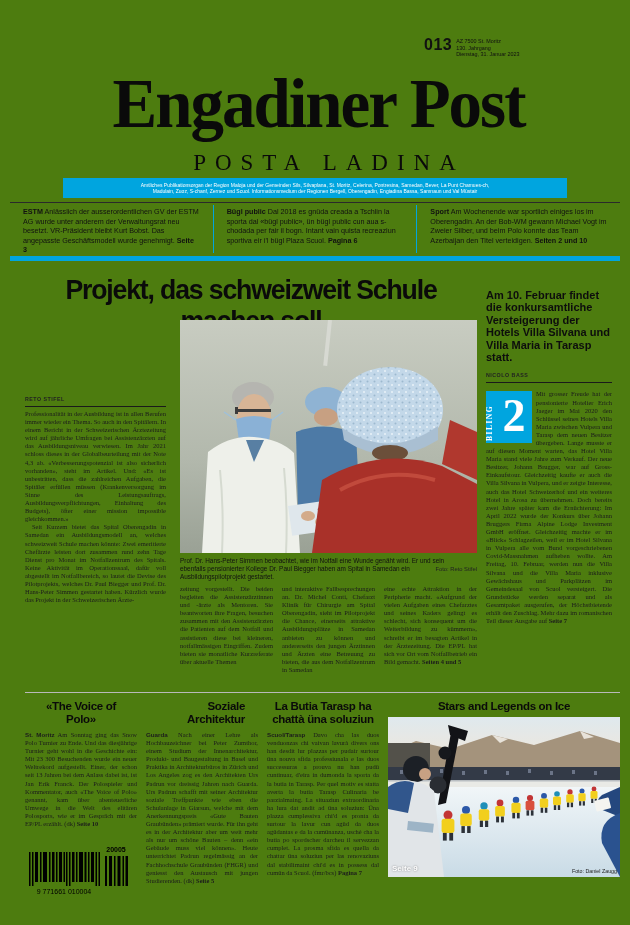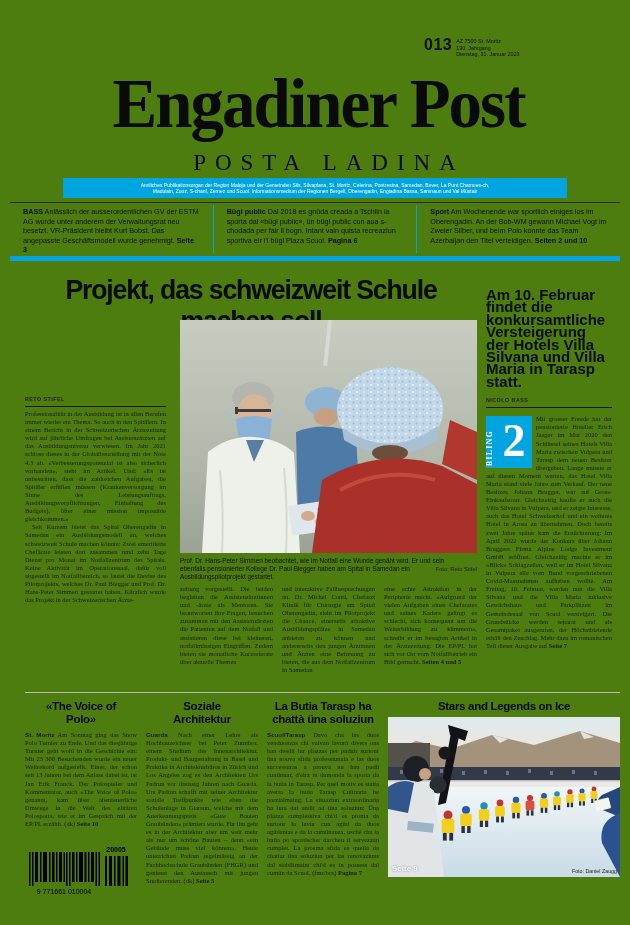"BASS" span.kick { text: BASS -> ESTM }
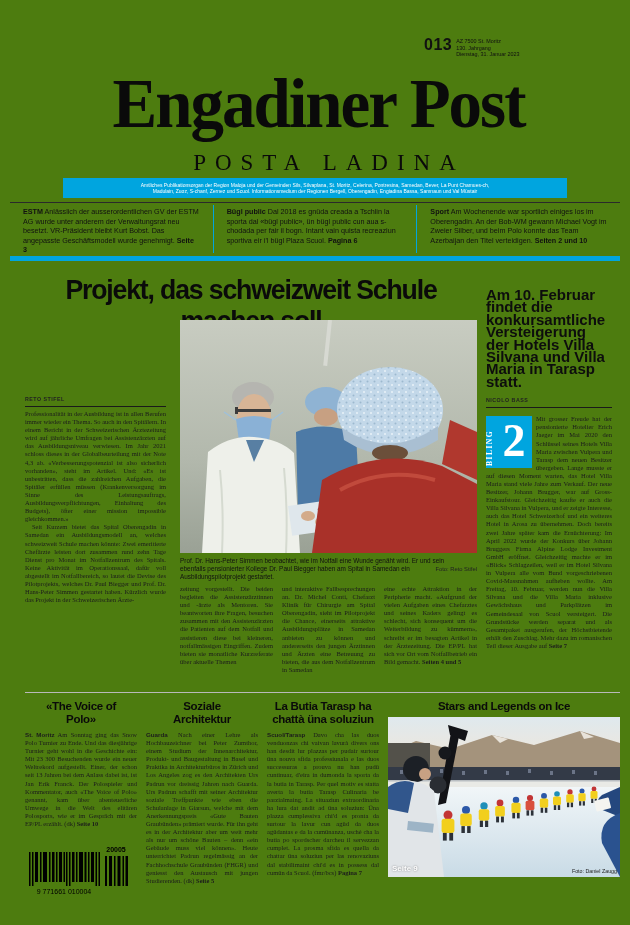"Am 10. Februar findet die" #right-lead { font-size: 15px -> 11px }
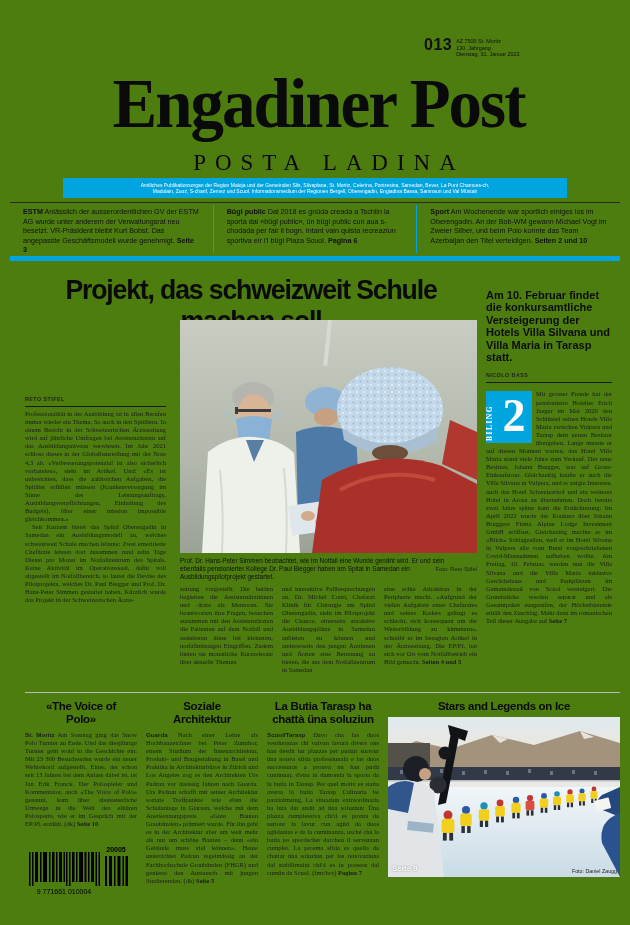"Soziale Architektur" h3 { text-align: none -> right }
